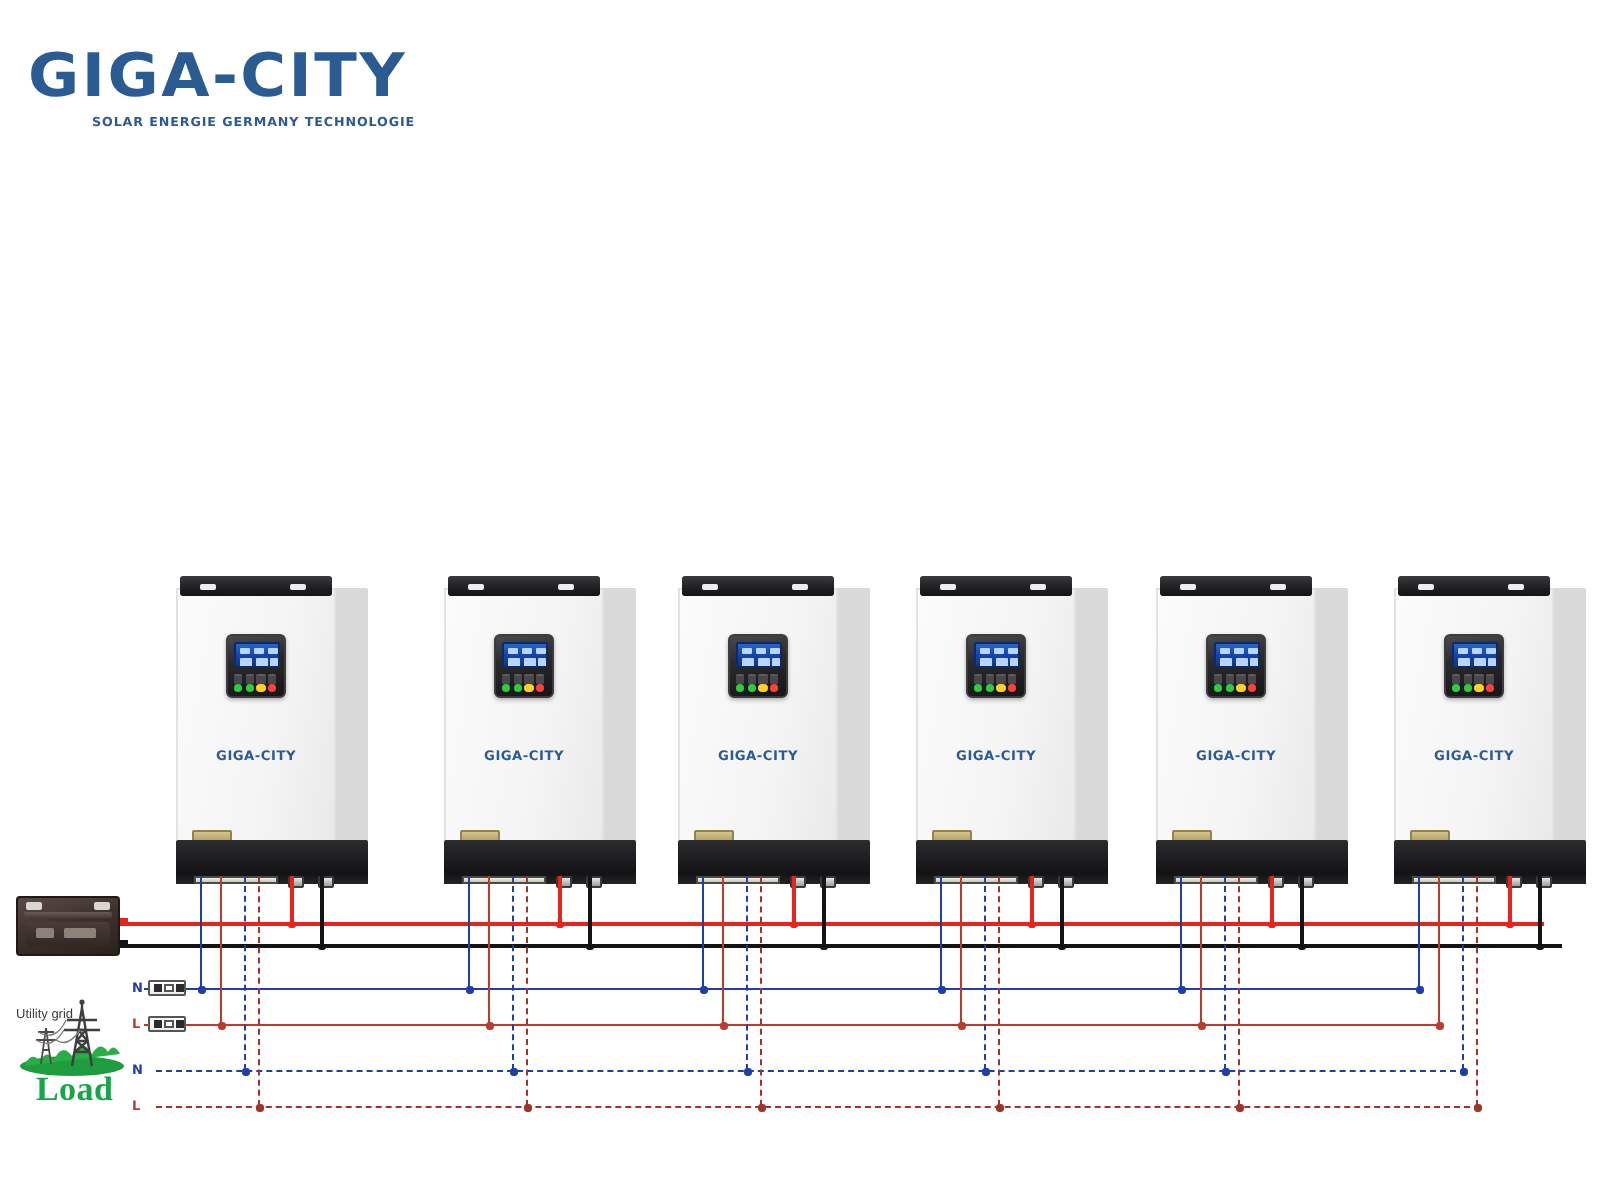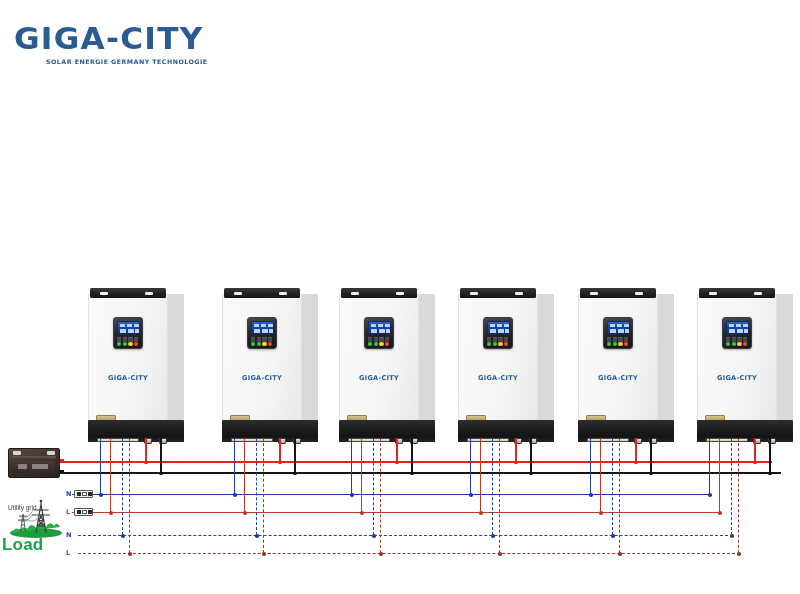"Load" .load-label { font-family: Liberation Sans, sans-serif -> Liberation Serif, serif; left: 2px -> 18px }
